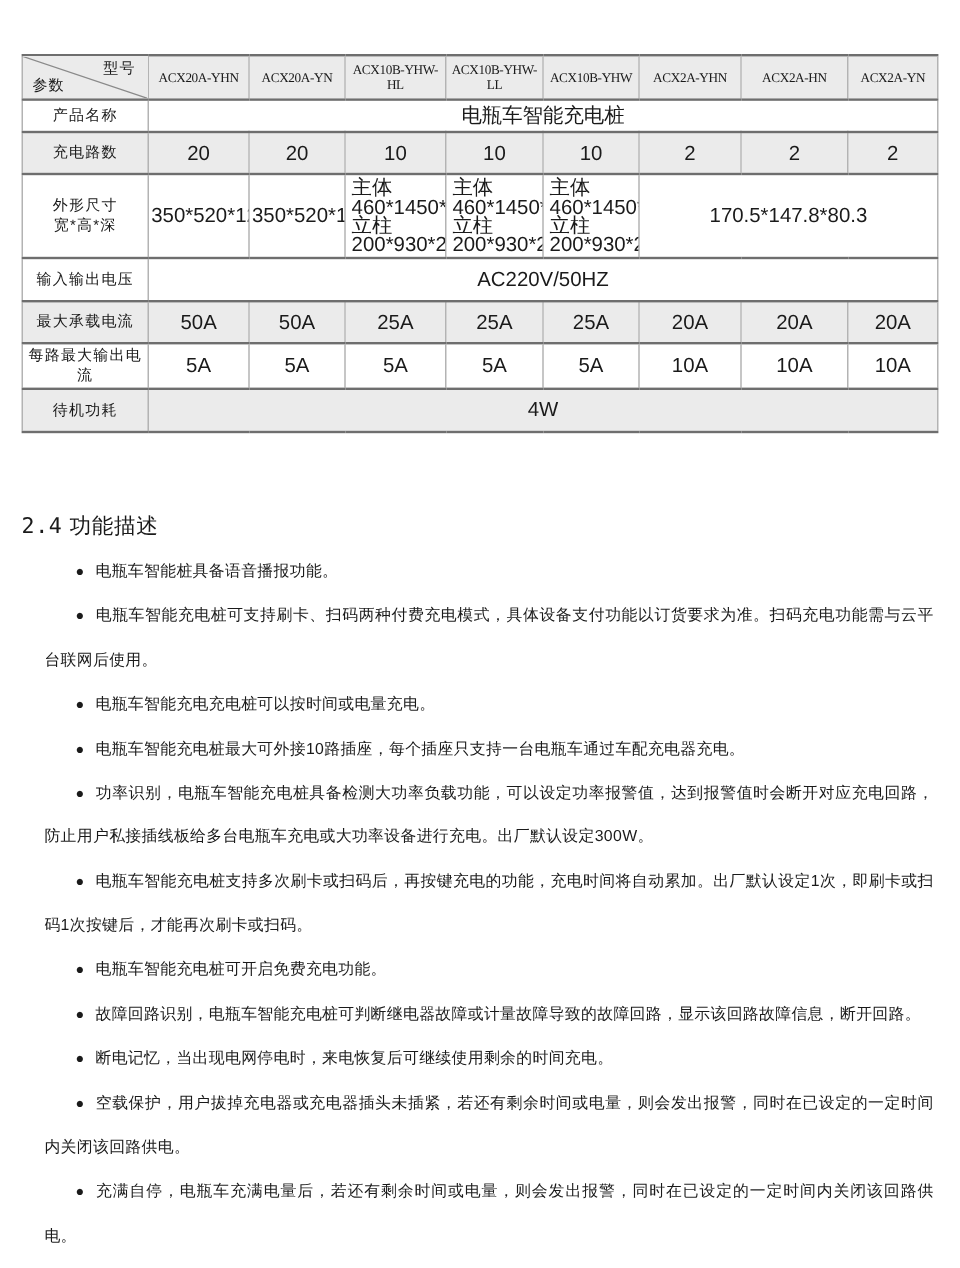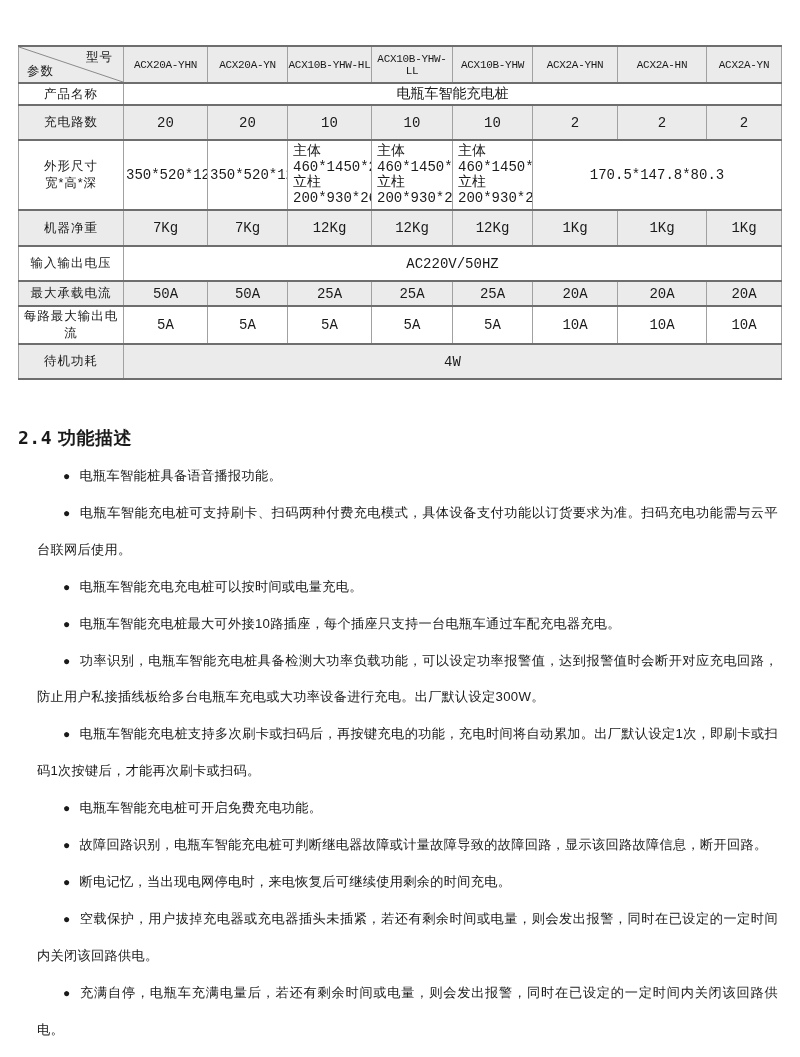"ACX20A-YHN" .spec-table th.model { font-family: Liberation Mono, monospace -> Liberation Serif, serif }
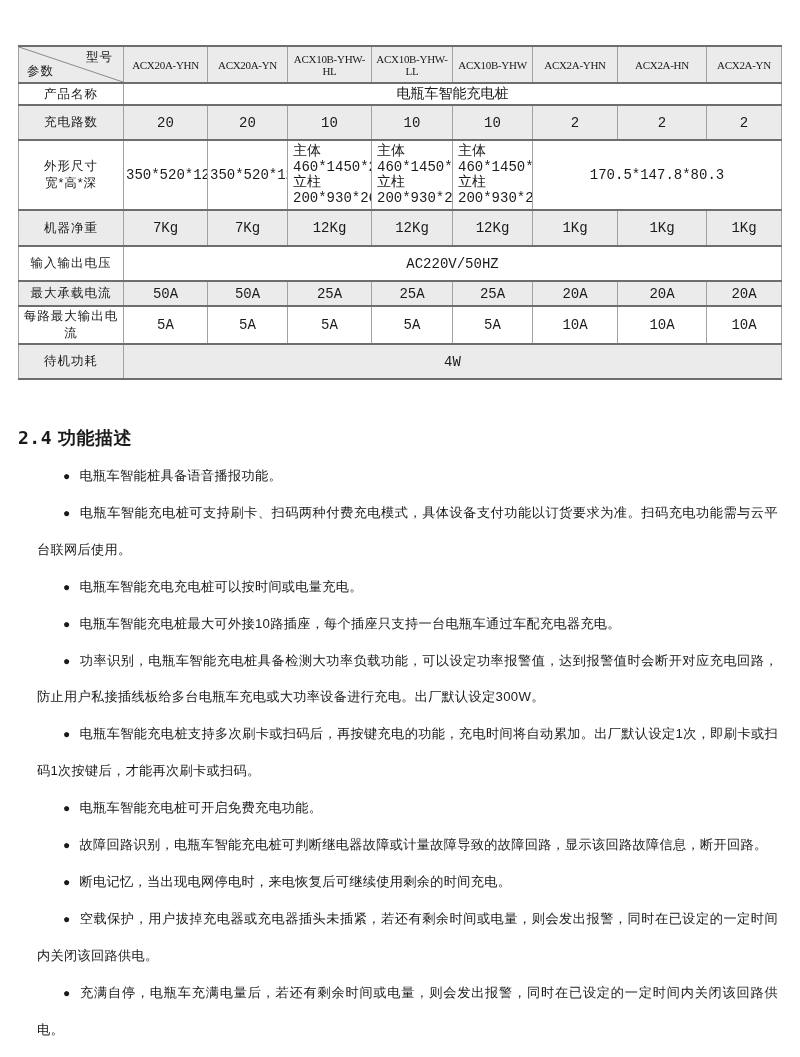"电瓶车智能充电桩" .spec-table td { font-family: Liberation Mono, monospace -> Liberation Sans, sans-serif; font-size: 14px -> 17px }
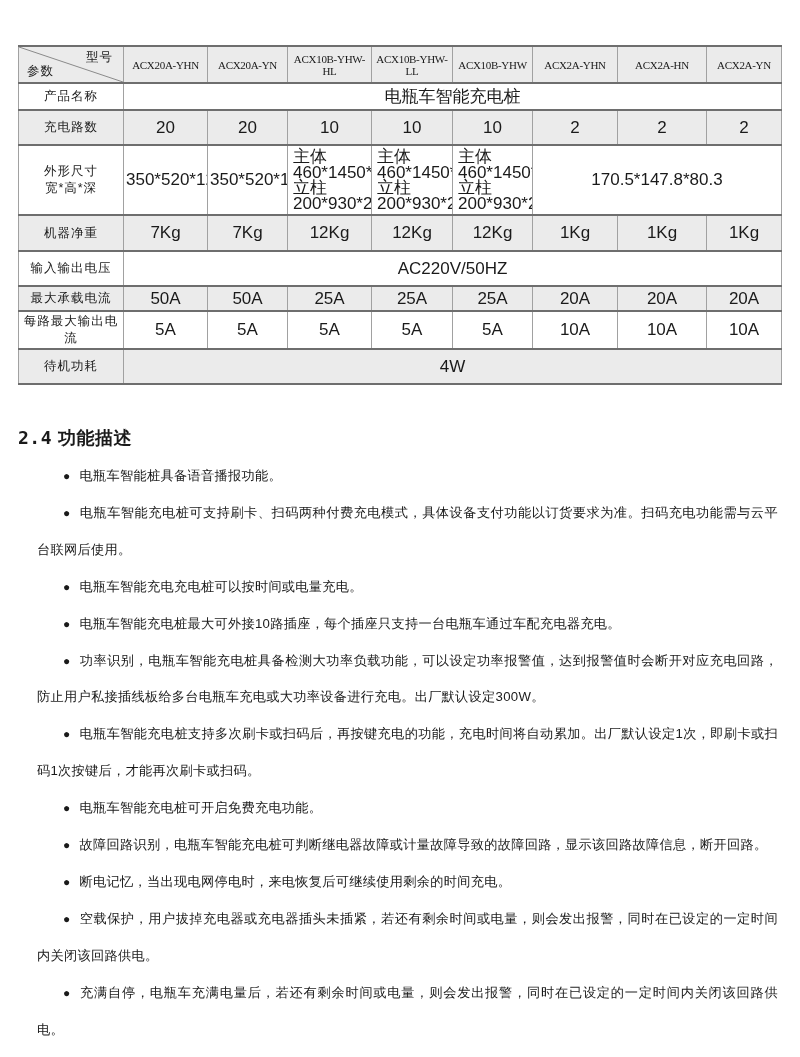"机器净重" tr.shaded { html: <tr> <th>机器净重</th> <td>7Kg</td> <td>7Kg</td> <td>12Kg</td> <td>12Kg</td> <td>12Kg</td> <td>1Kg</td> <td>1Kg</td> <td>1Kg</td> </tr> -> none }
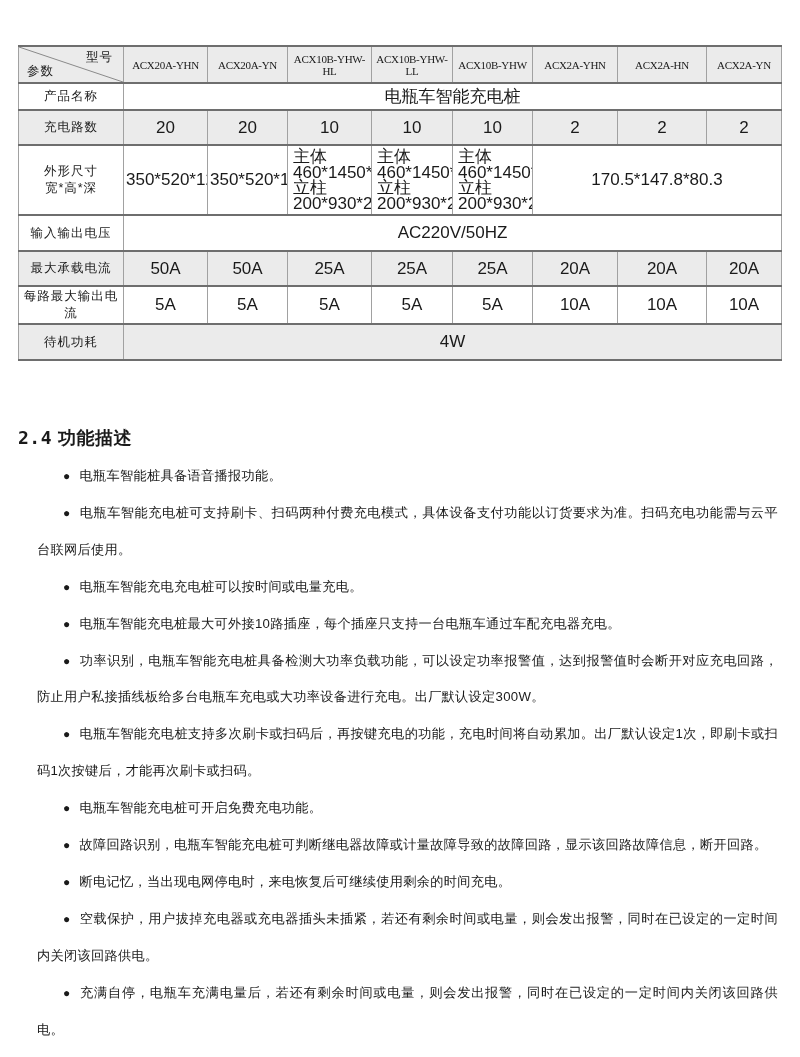"2.4 功能描述" .section-heading { font-weight: 700 -> 400 }
